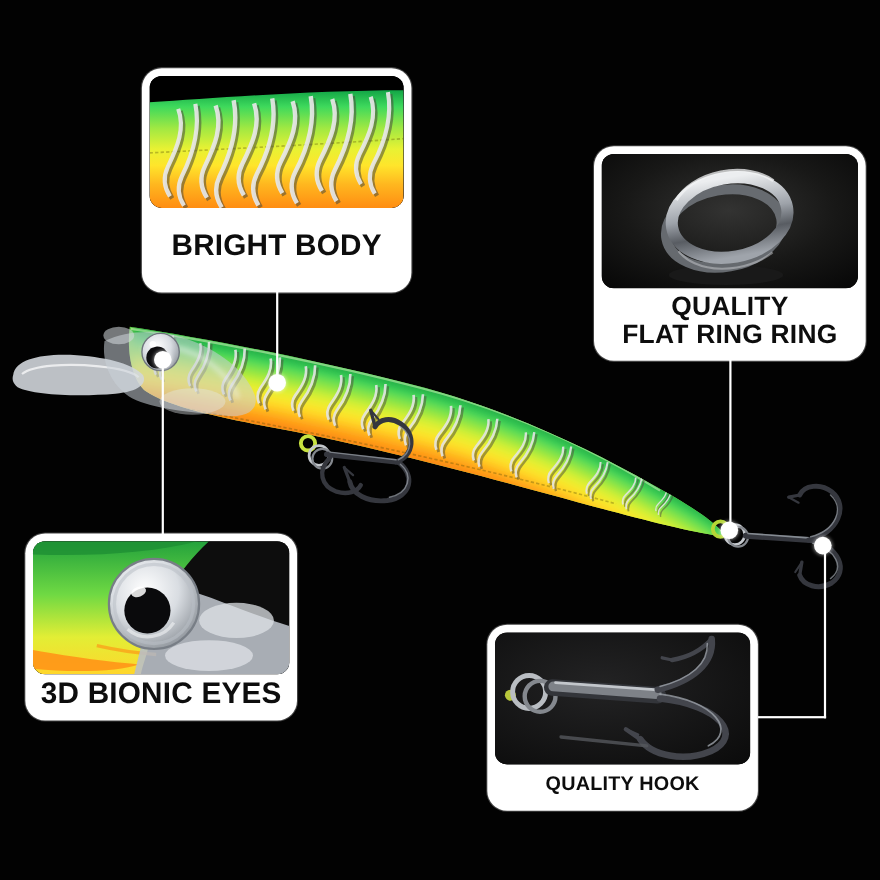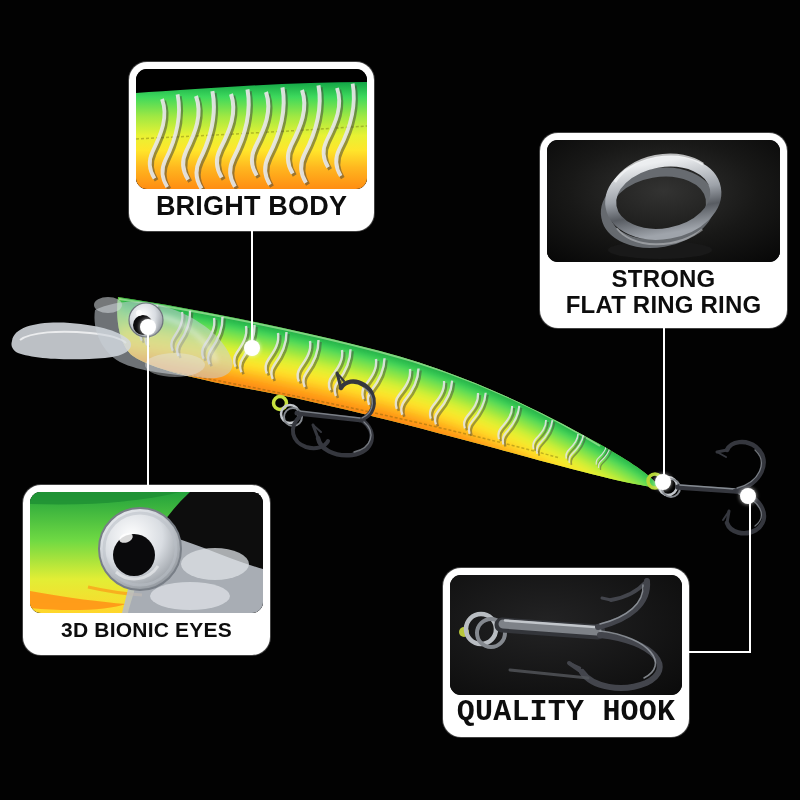"BRIGHT BODY" div.callout { height: 169px -> 204px }
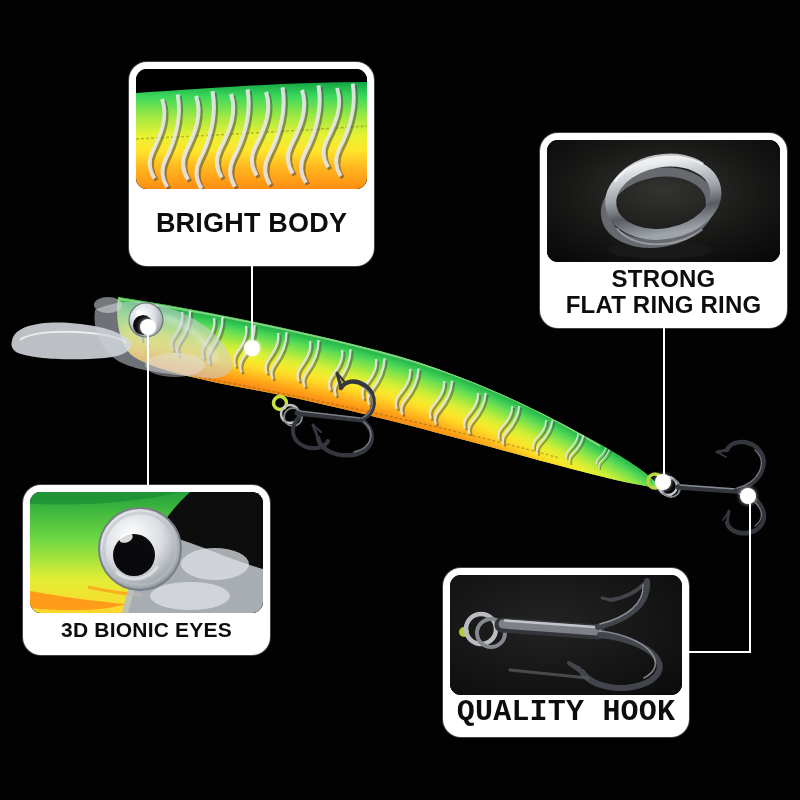"STRONG" span { text: STRONG -> QUALITY }
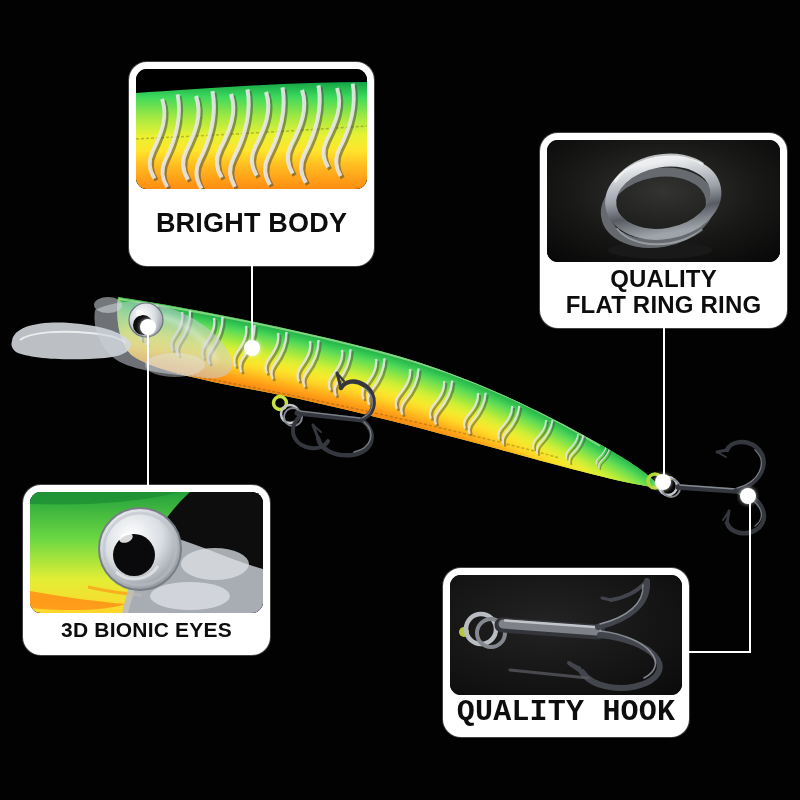"3D BIONIC EYES" div.label { font-size: 21px -> 27px }
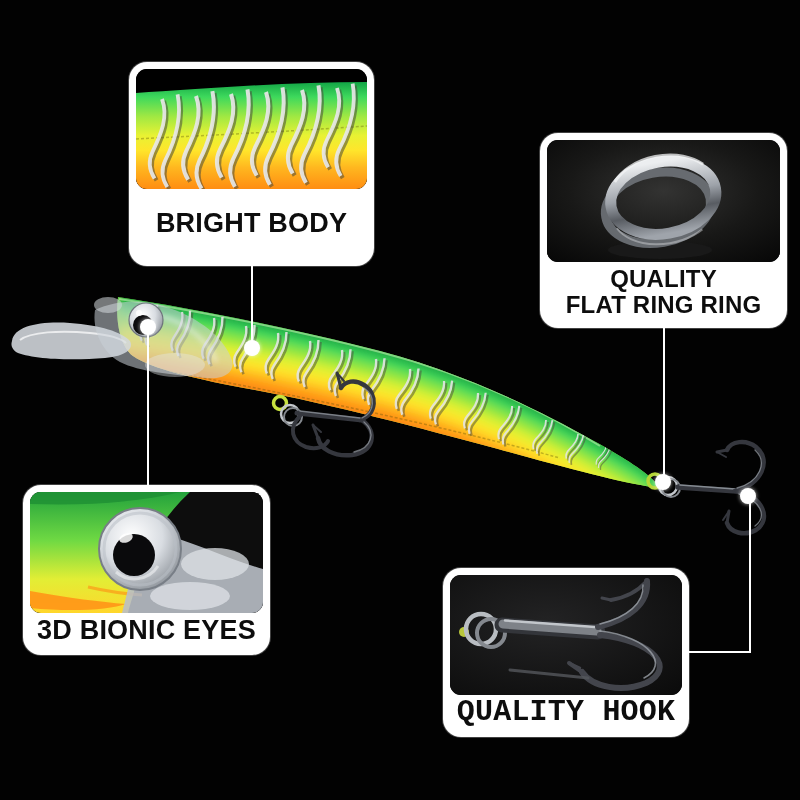"QUALITY HOOK" div.label { font-family: Liberation Mono, monospace -> none; font-size: 30px -> 18px }
